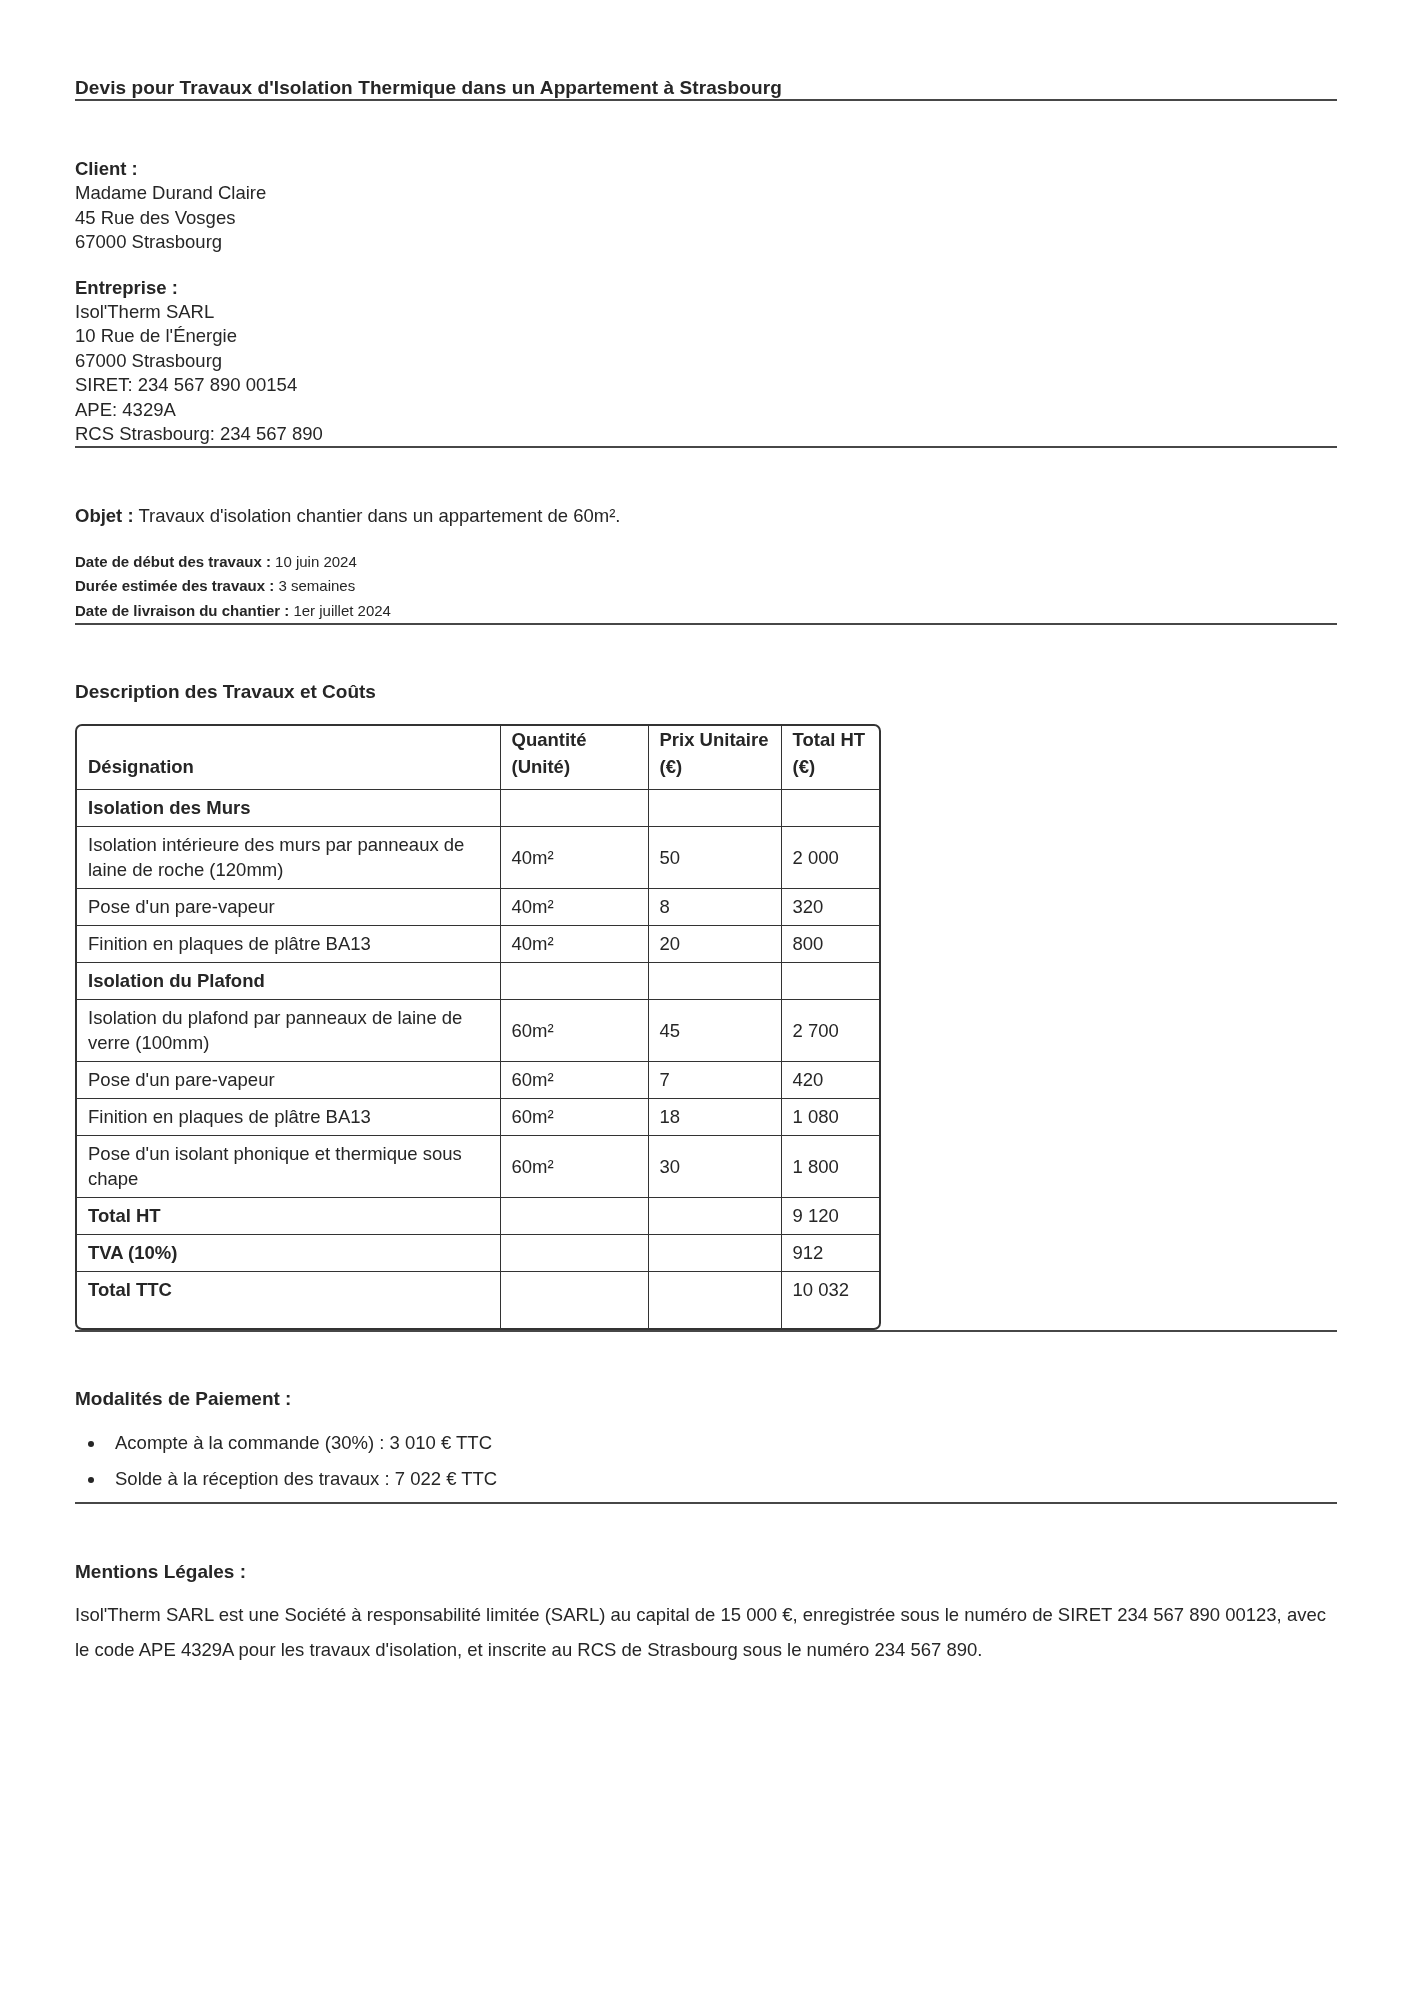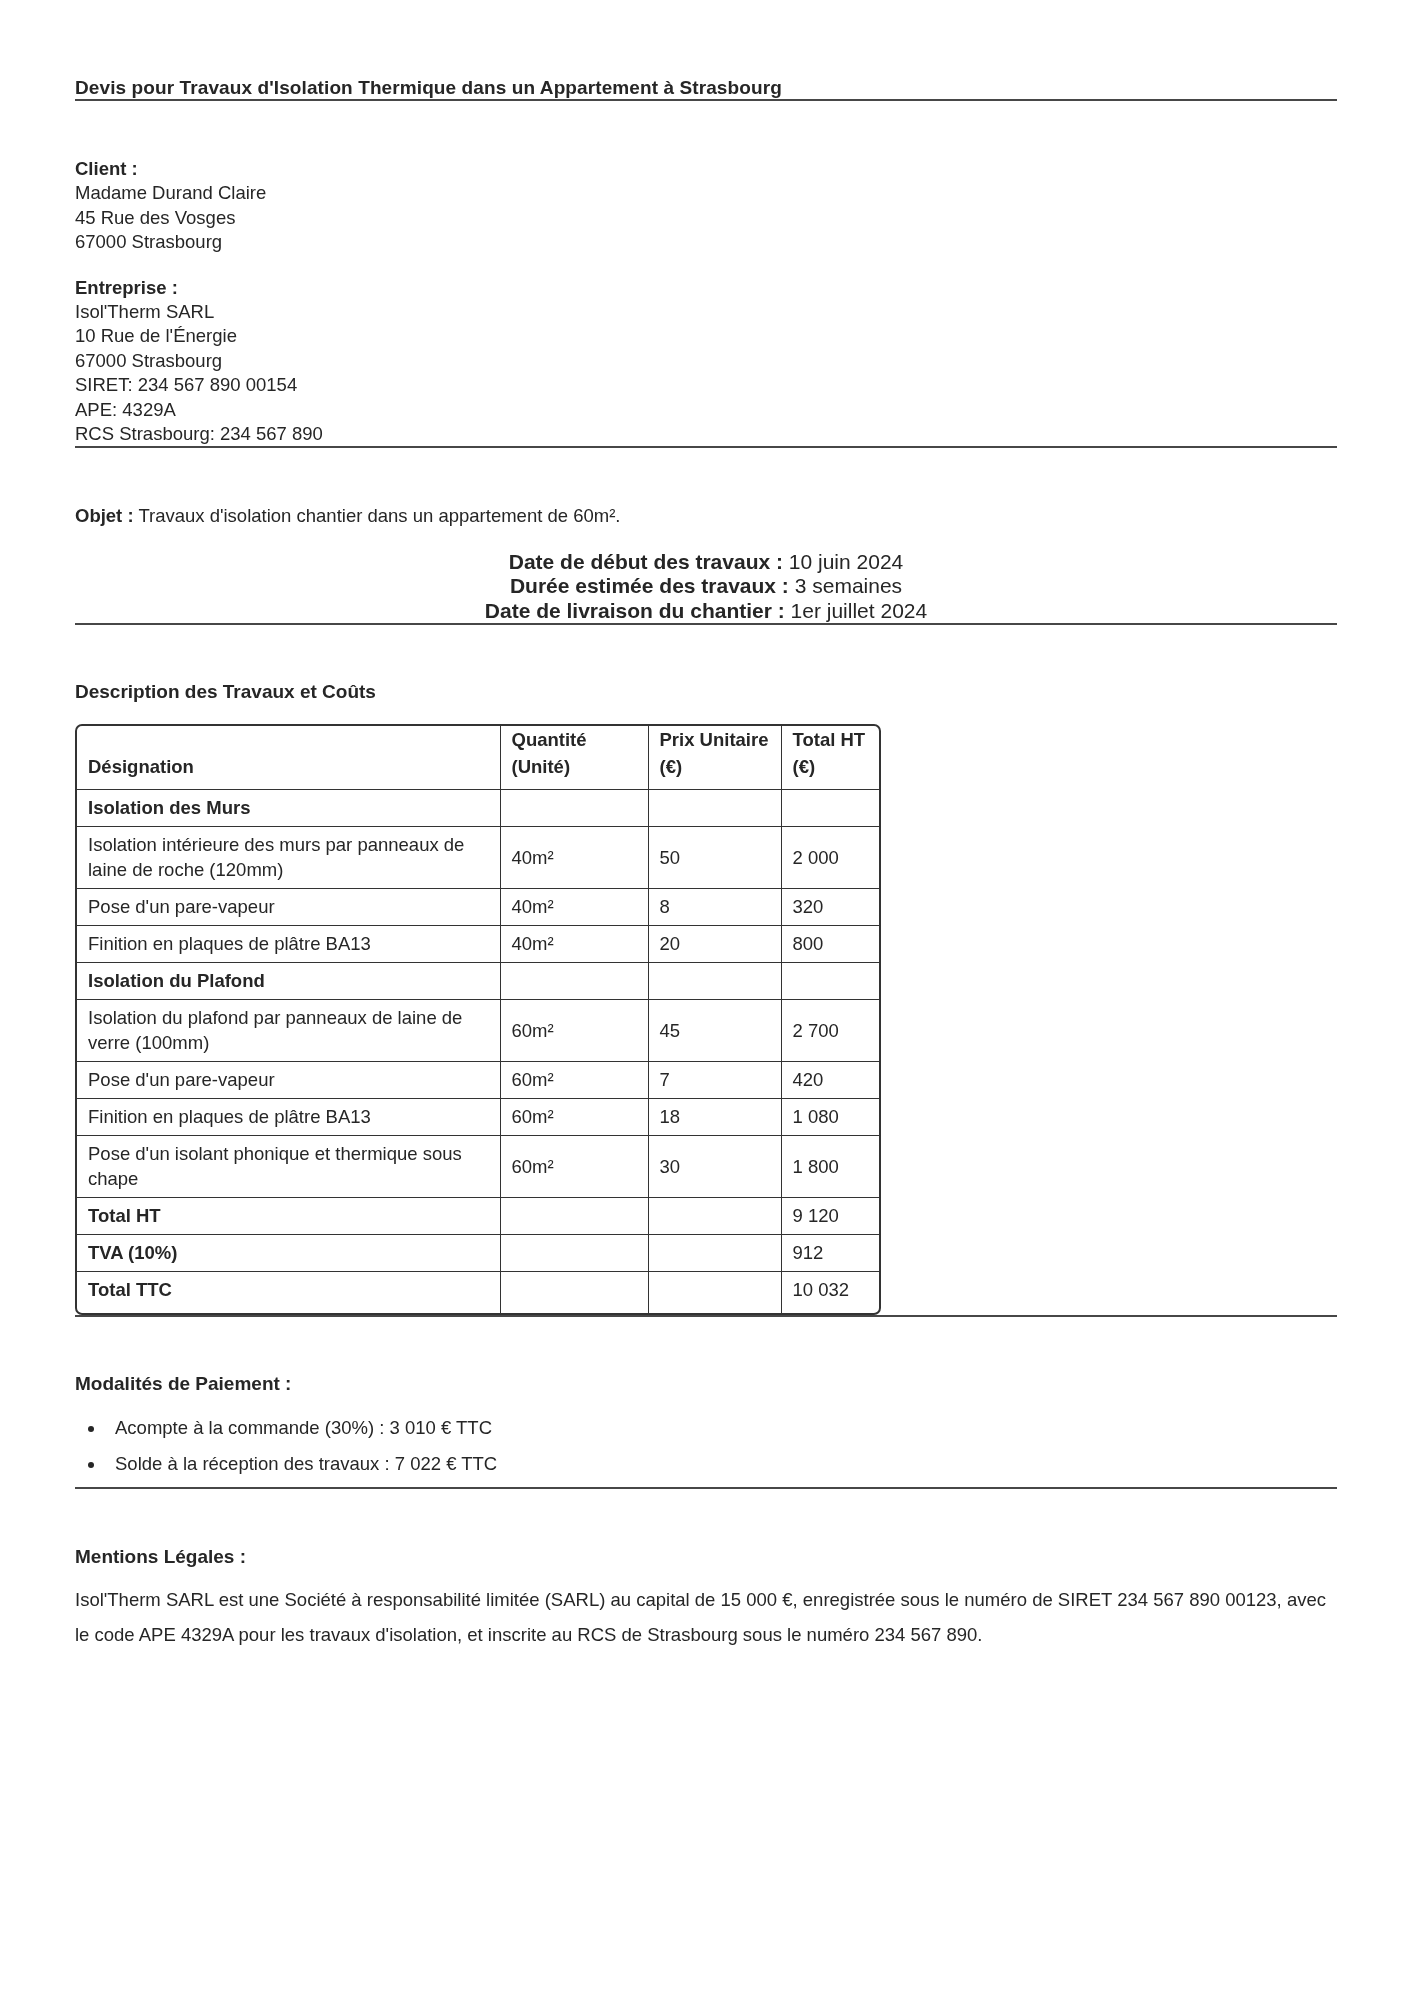"Date de début des travaux" .dates-block { font-size: 21px -> 15px; text-align: center -> none }
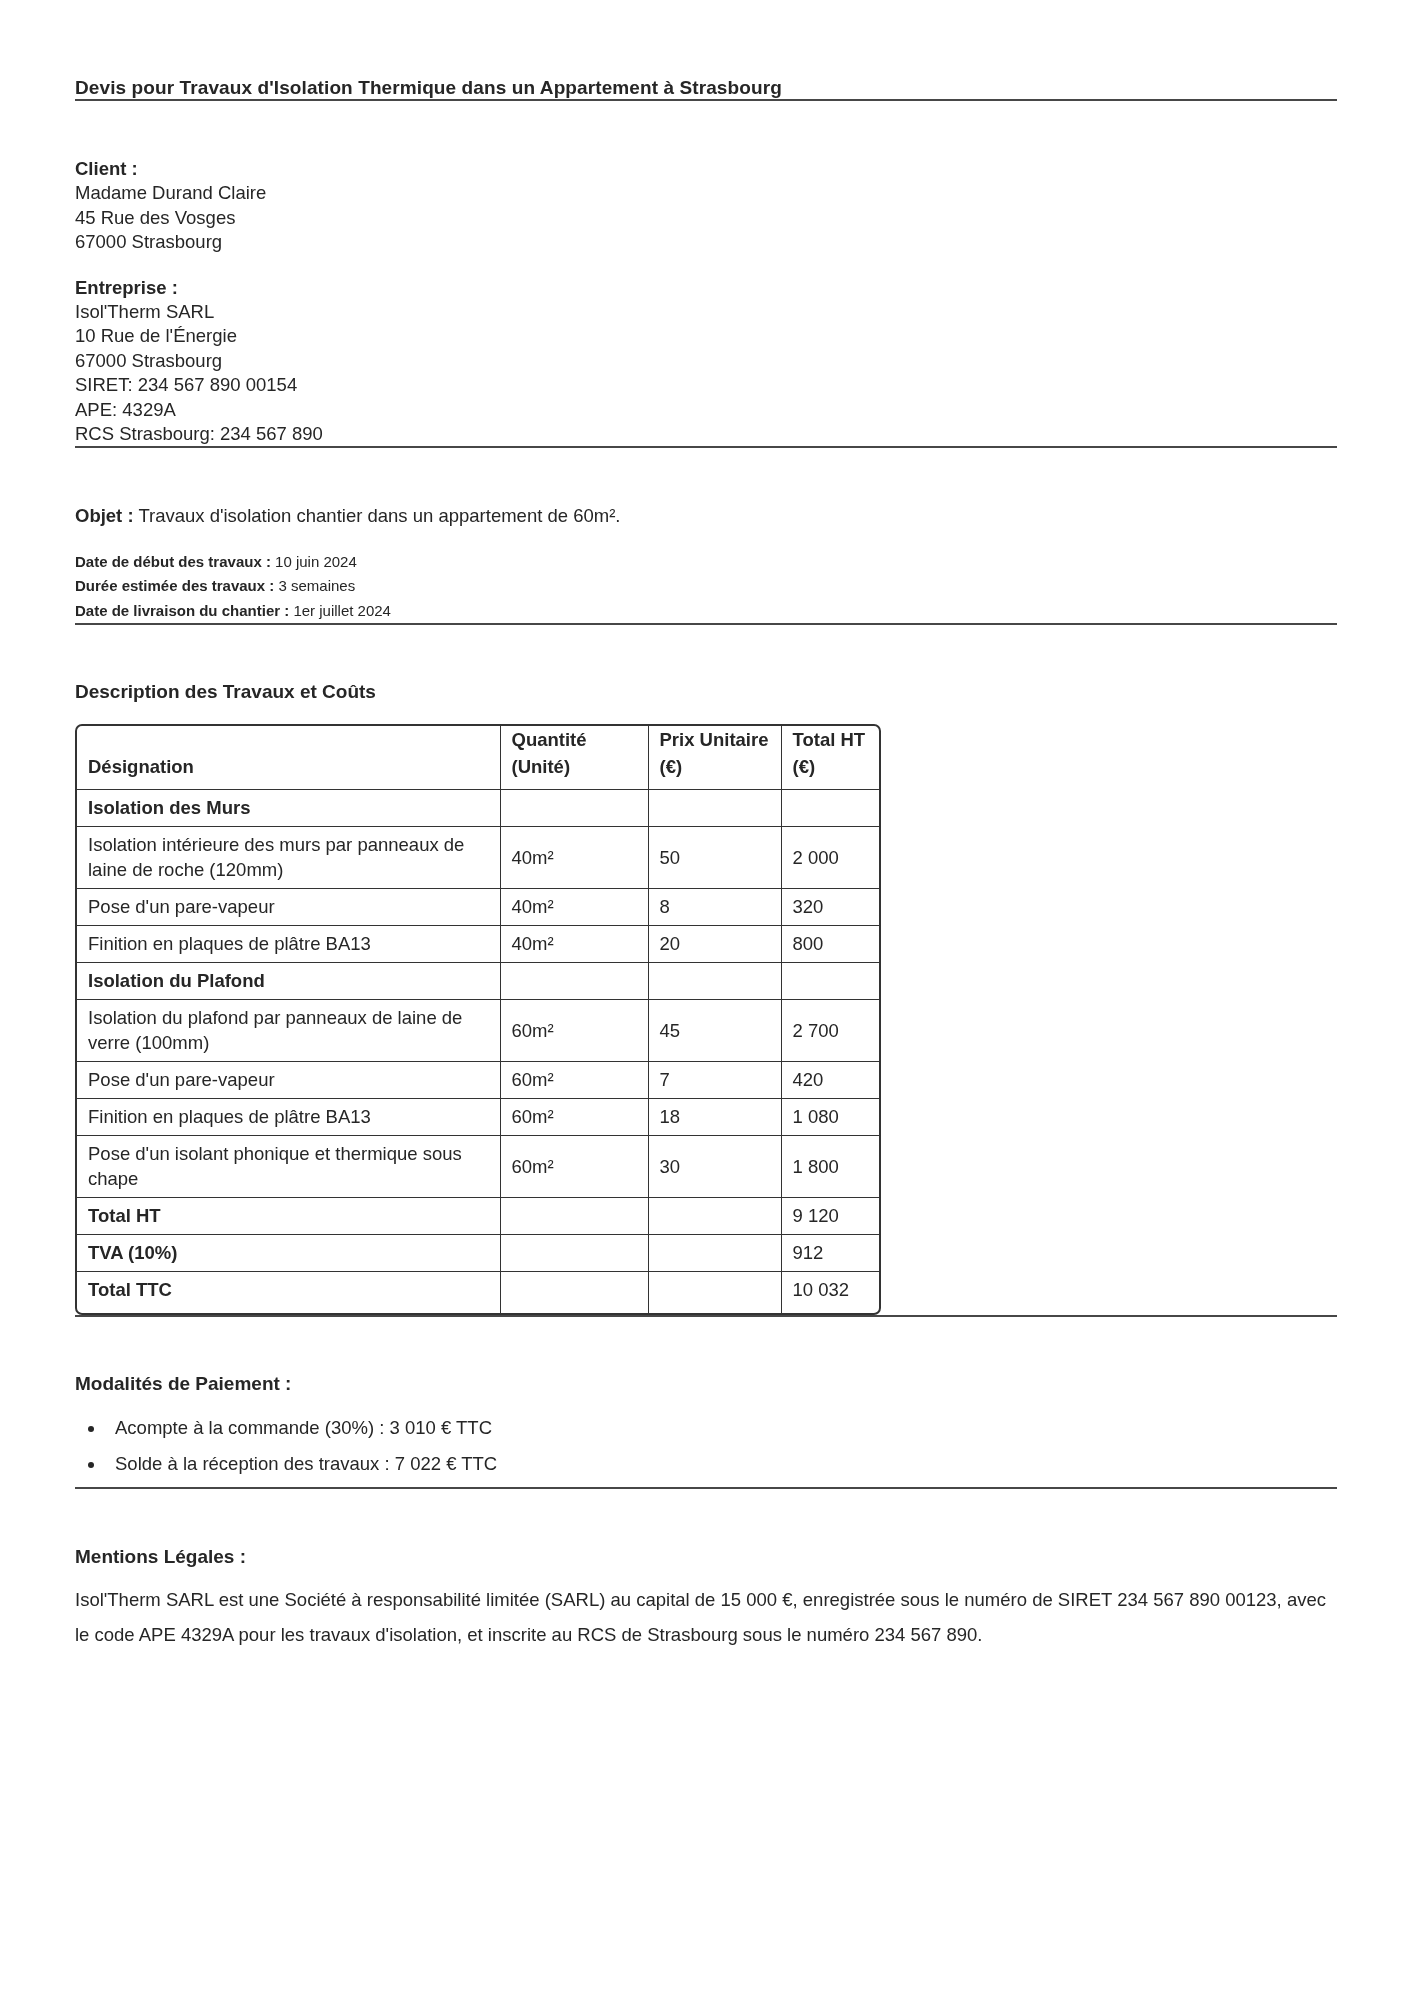"Total TTC" .cost-table tr:last-child td { padding-bottom: 11px -> 26px }
